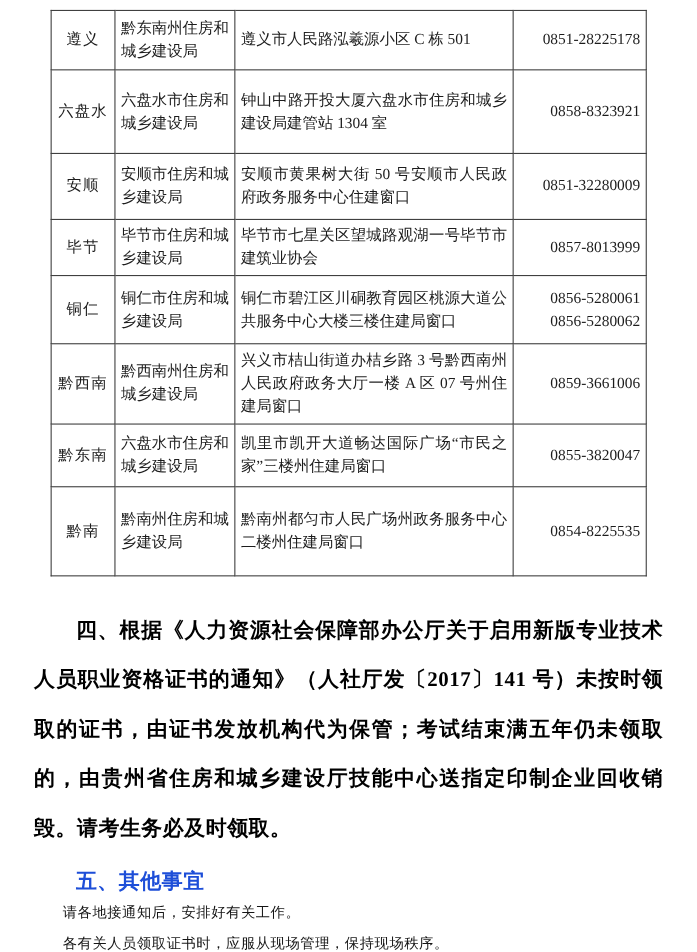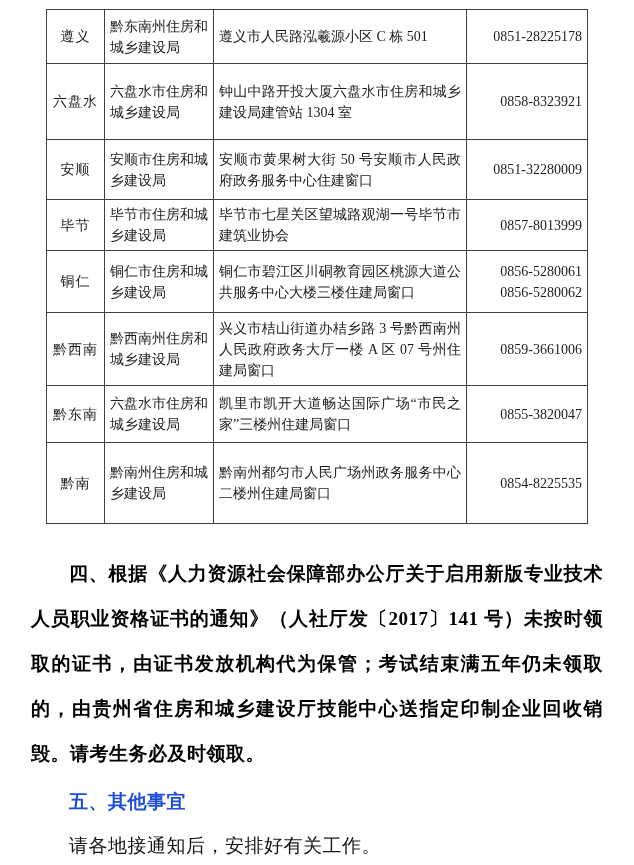"请各地接通知后，安排好有关工作。" .sec5-line { font-size: 19px -> 13px; margin-top: 16px -> 0 }
